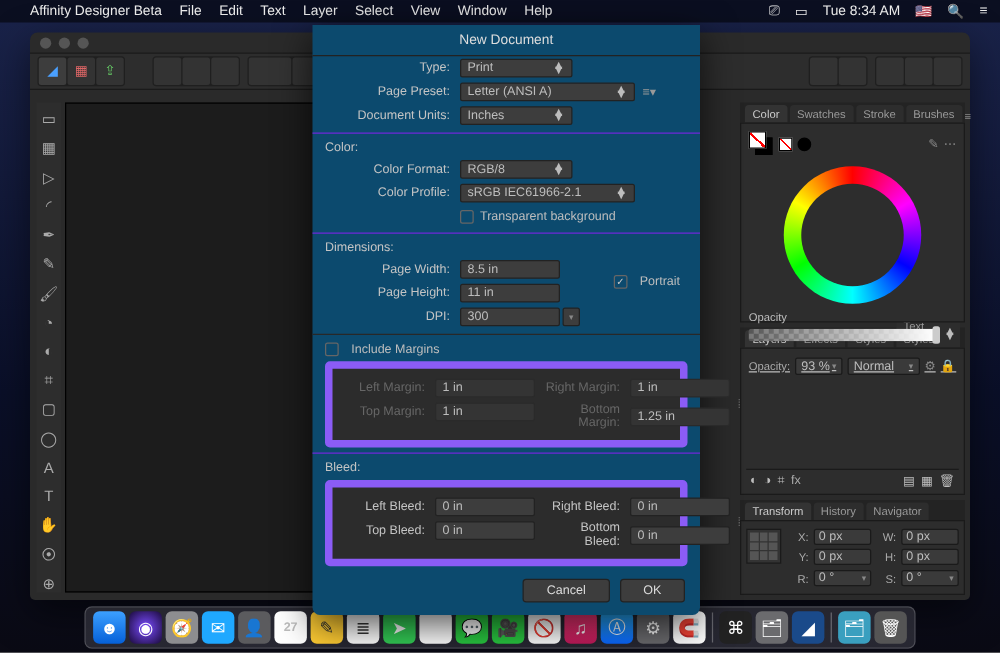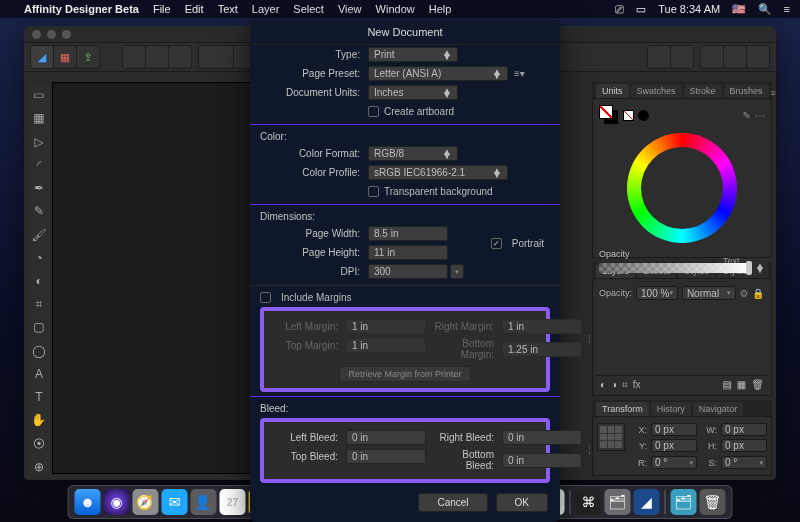"Affinity Designer Beta" #menubar .appname { font-weight: 700 -> 400 }
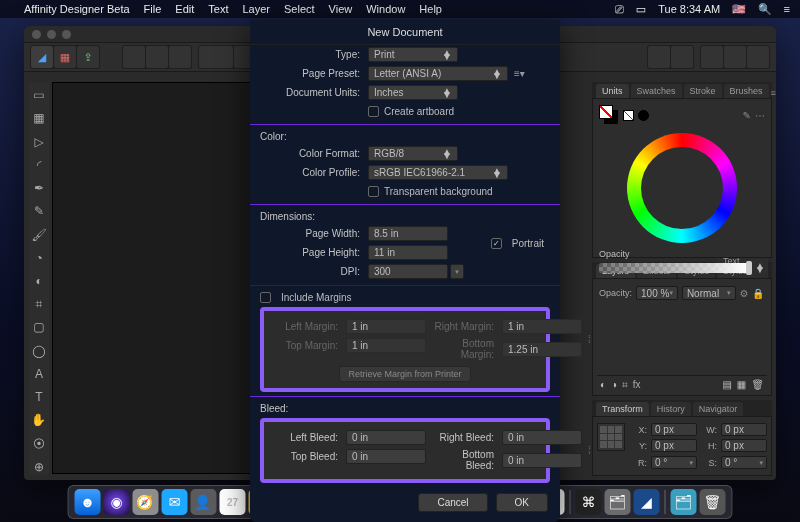"New Document" #dialog { background: #0f172a -> #0c4a6e }
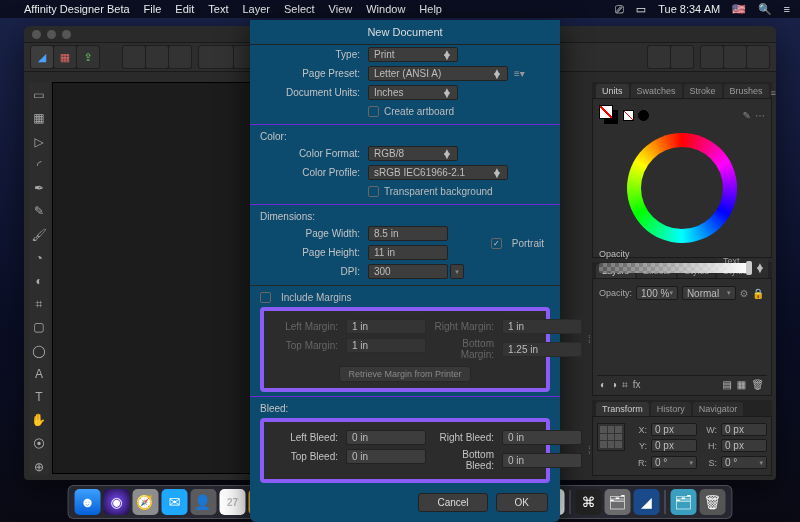"Units" div.ptab { text: Units -> Color }
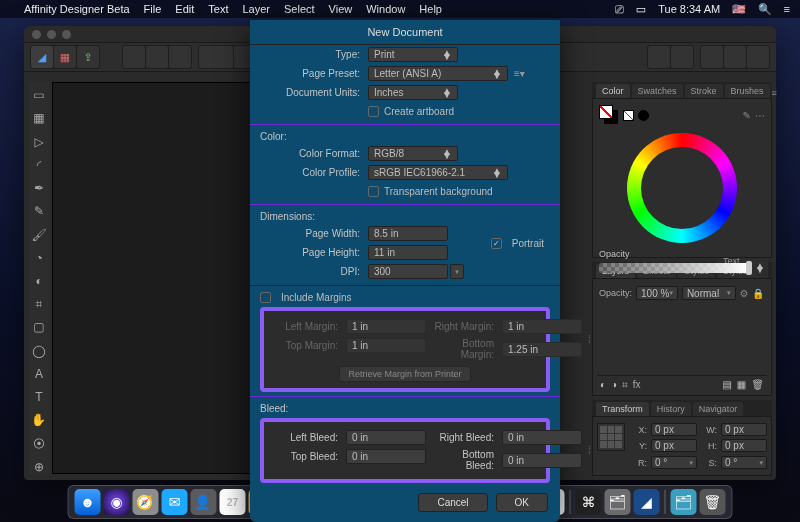"Create artboard" div.drow { html: <div> <div></div> <div></div> <span>Create artboard</span> </div> -> none }
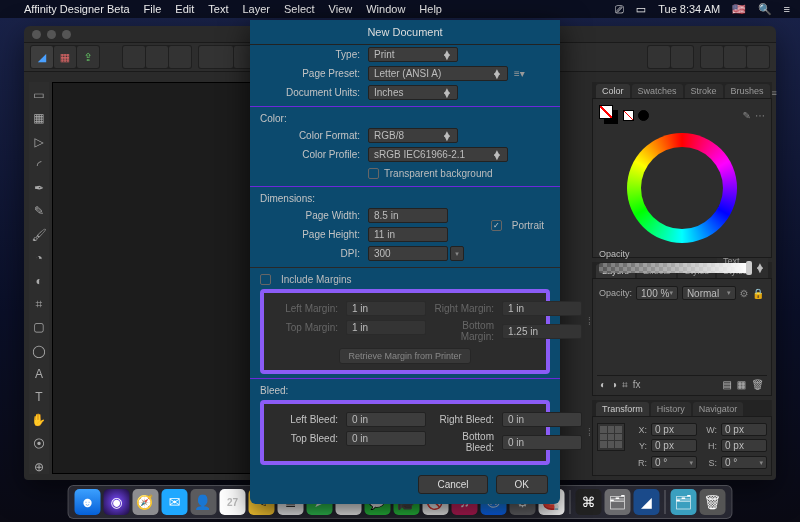"Opacity:" .lp-row { text-decoration: none -> underline }
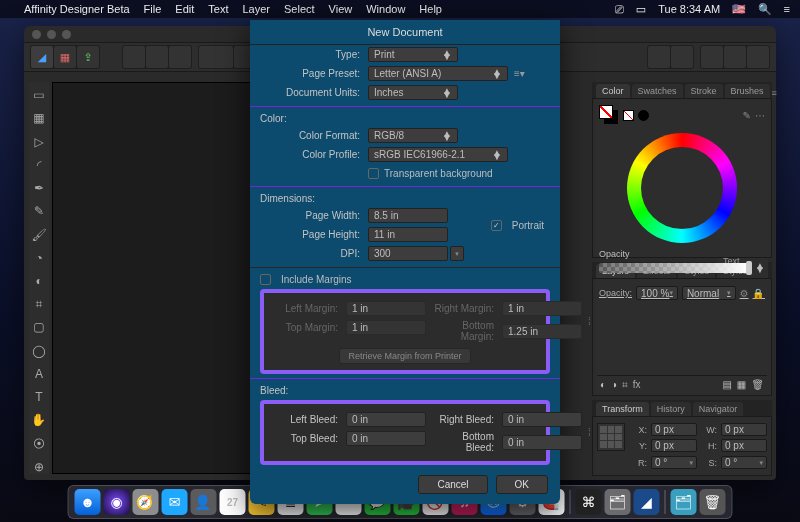"100 %" span { text: 100 -> 93 }
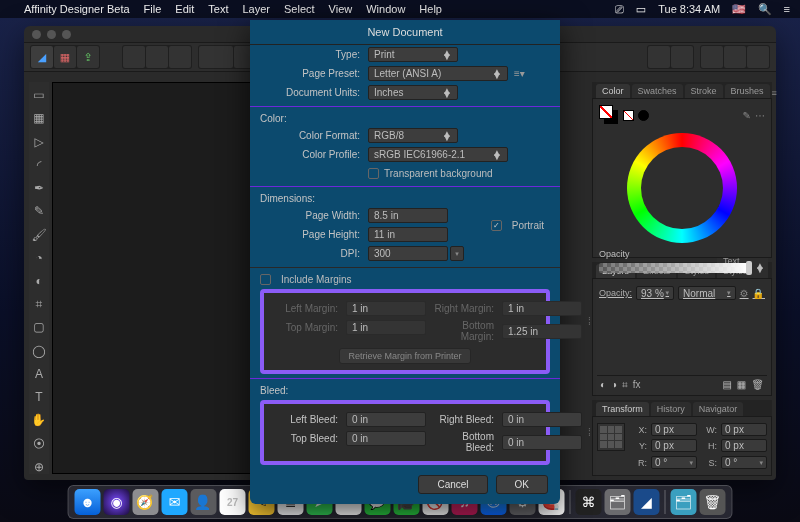"Left Margin:" .inset { border: 4px solid #8b5cf6 -> 6px solid #8b5cf6 }
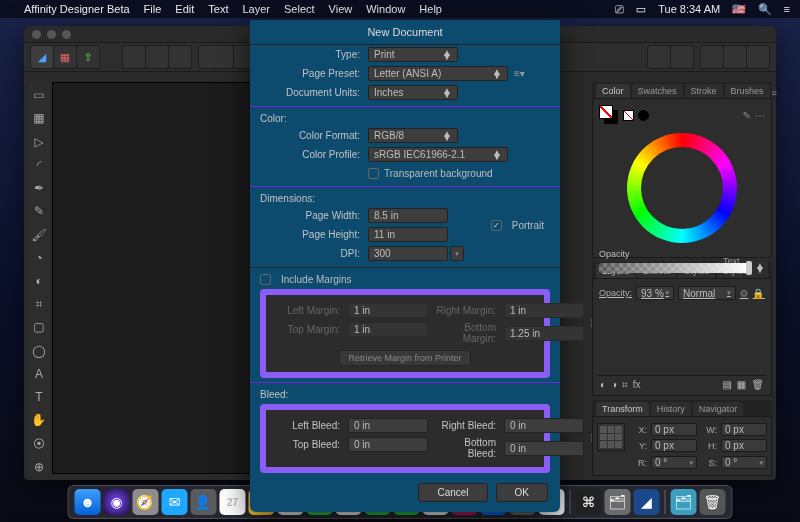"Retrieve Margin from Printer" button.mbtn { html: <button>Retrieve Margin from Printer</button> -> none }
